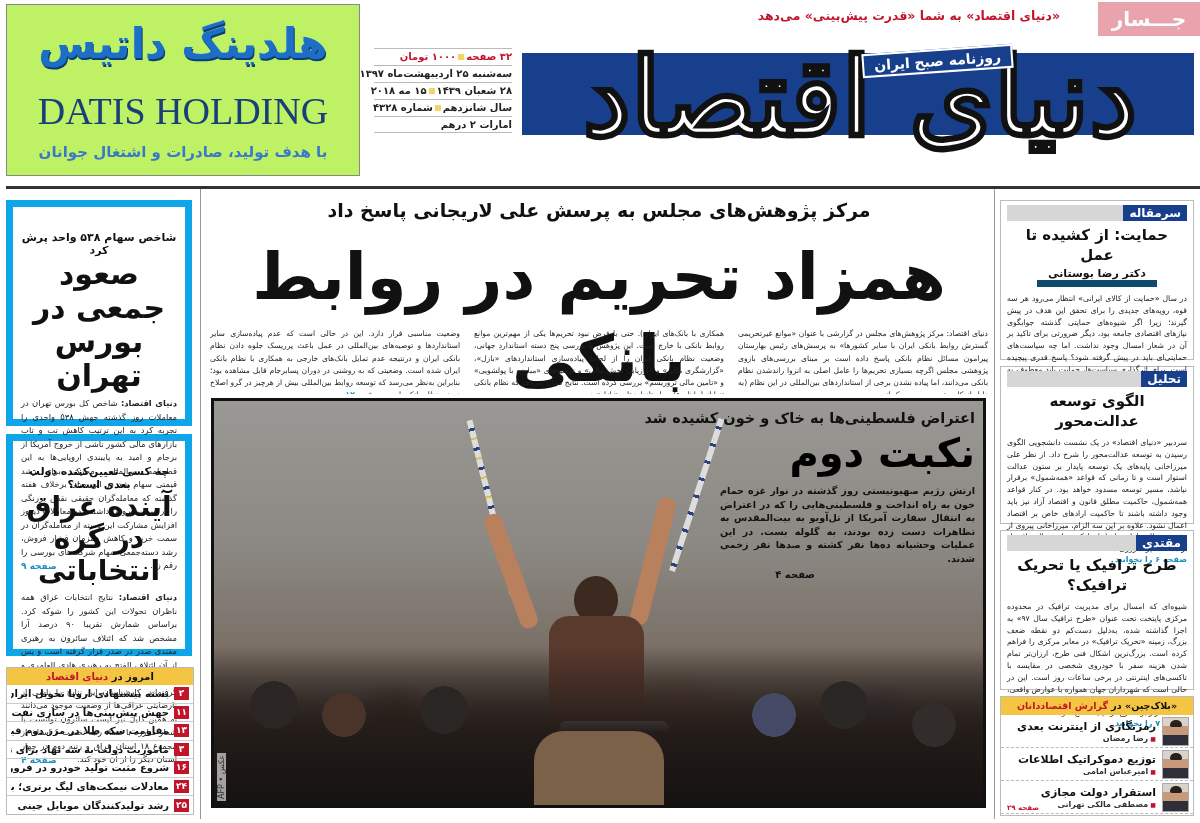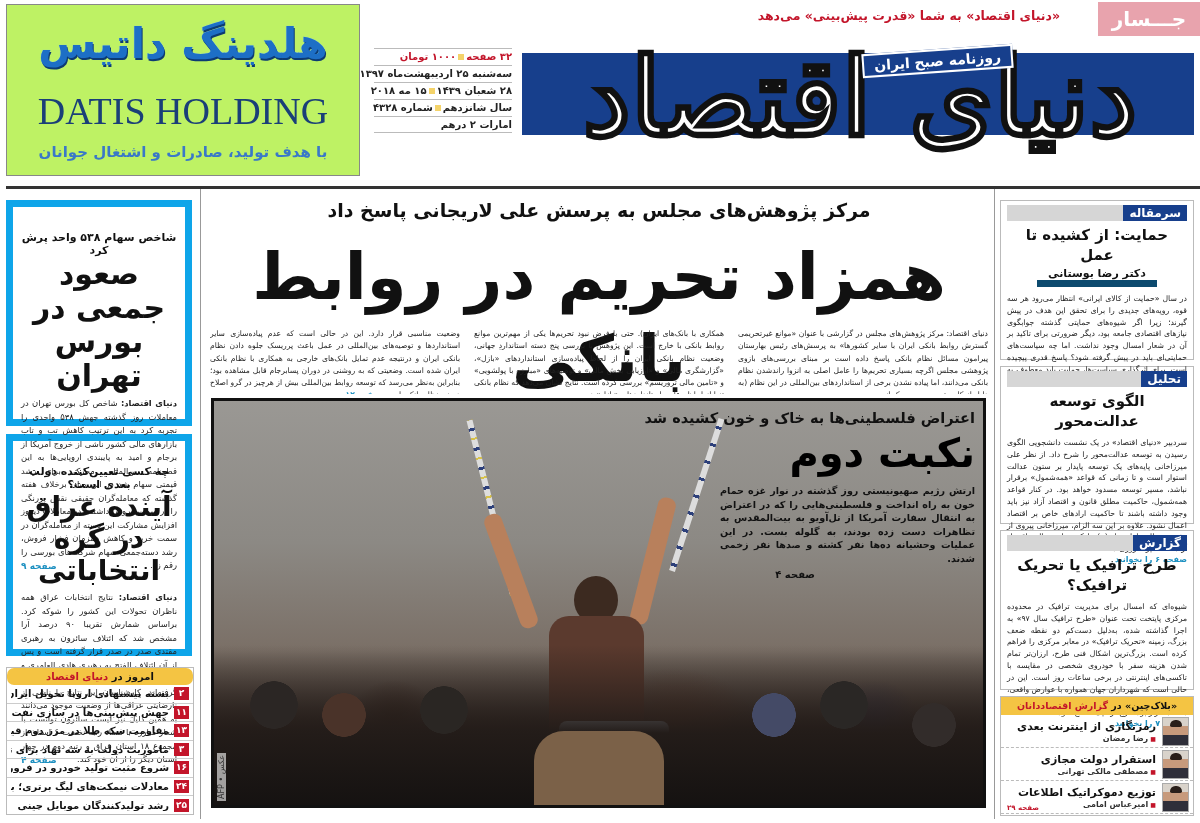"گزارش" span.tag-label { text: گزارش -> مقتدی }
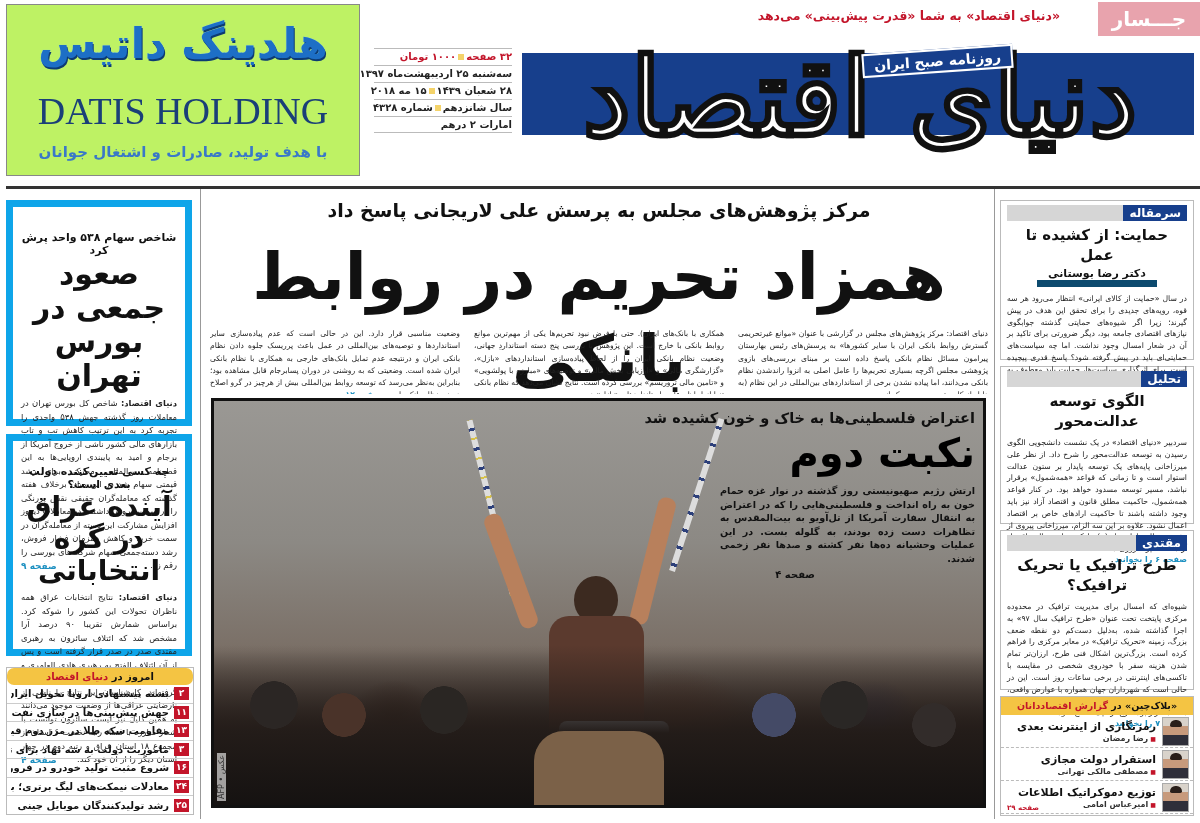"امروز در دنیای اقتصاد" .today-head { border-radius: 7px -> none }
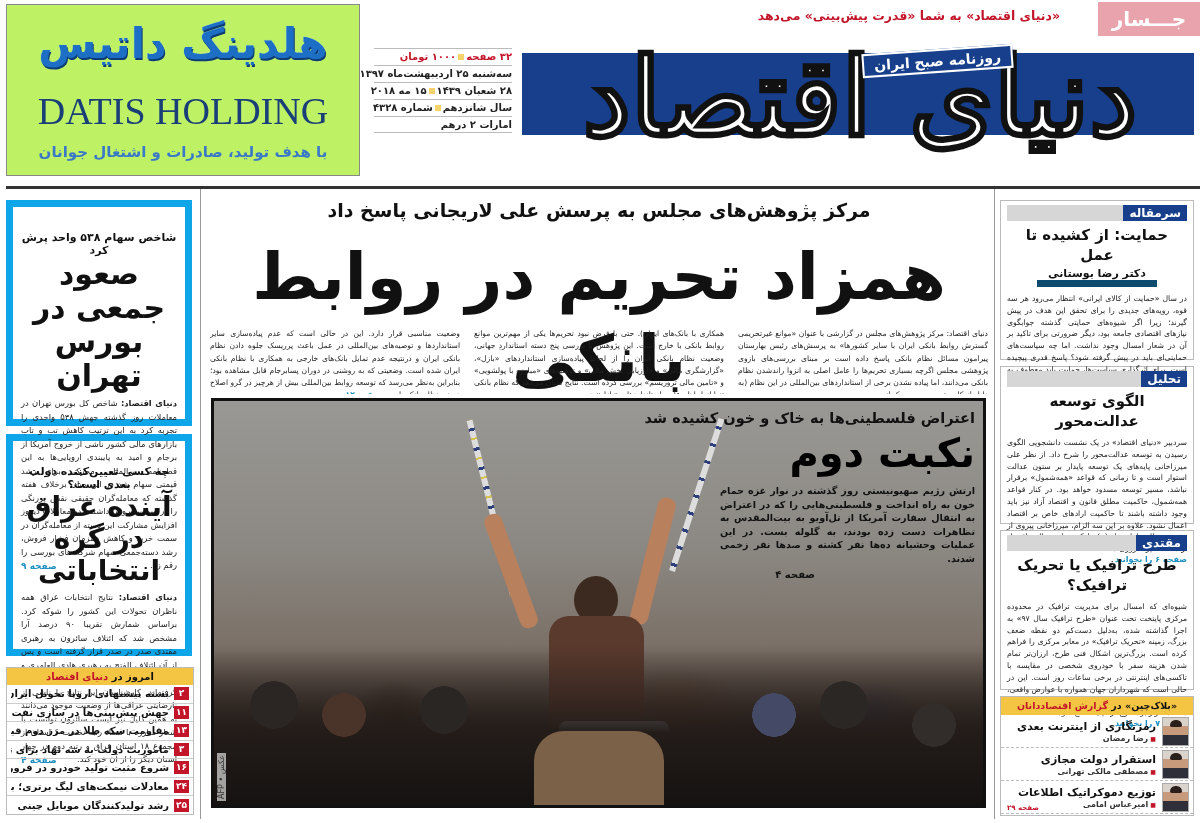"استقرار دولت مجازی" div.club-row { order: before "توزیع دموکراتیک اطلاعات" -> after "توزیع دموکراتیک اطلاعات" }
